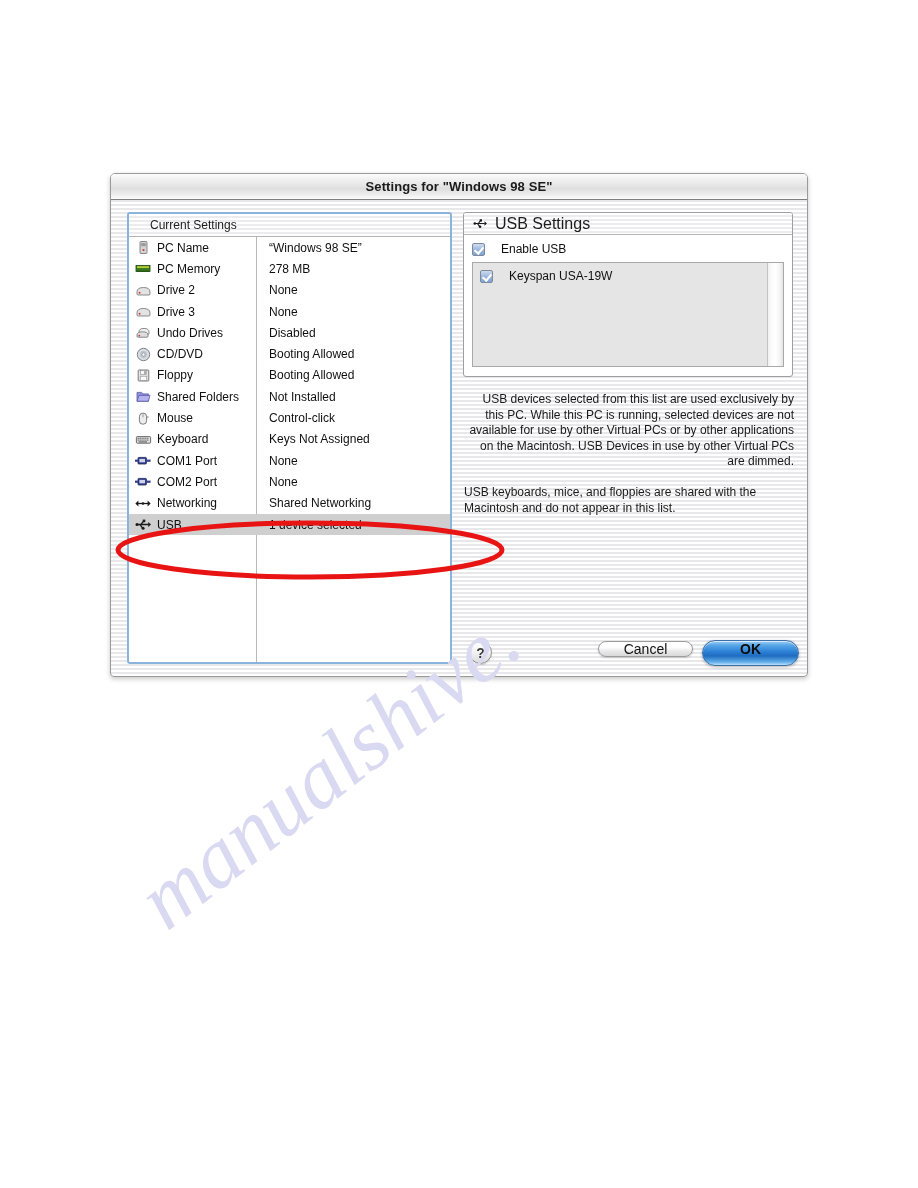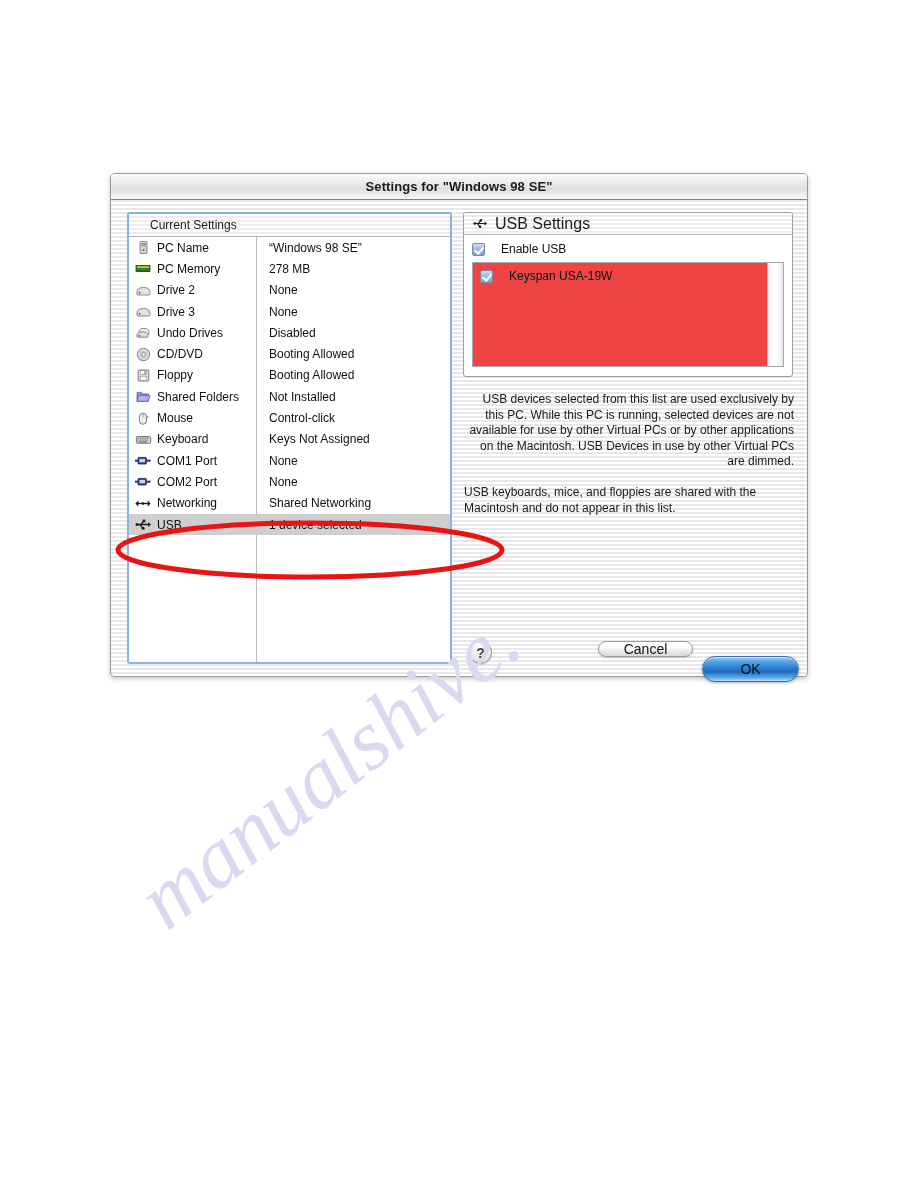"Keyspan USA-19W" #device-list { background: #ef4444 -> #e5e5e5 }
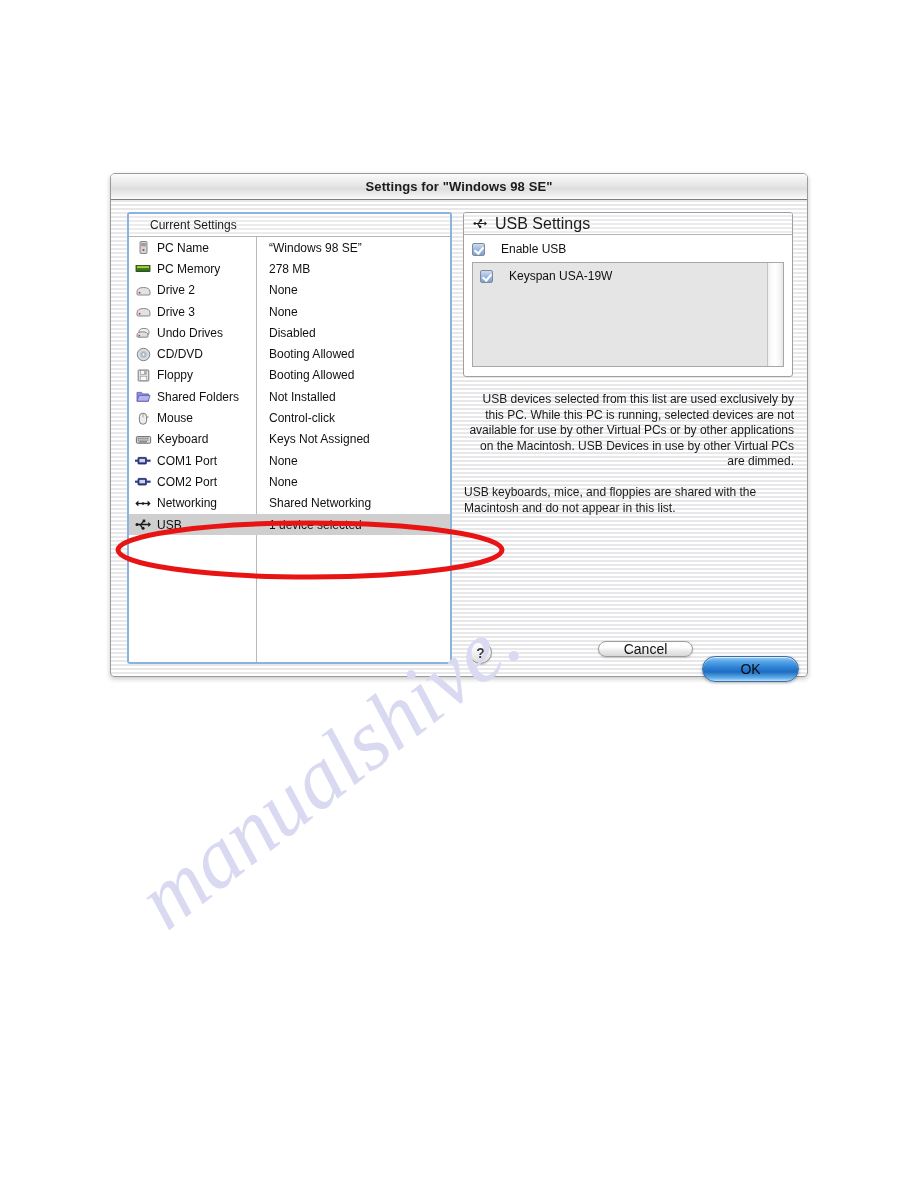"OK" #ok-button { align-items: center -> flex-start; font-weight: none -> bold; top: 482px -> 466px }
